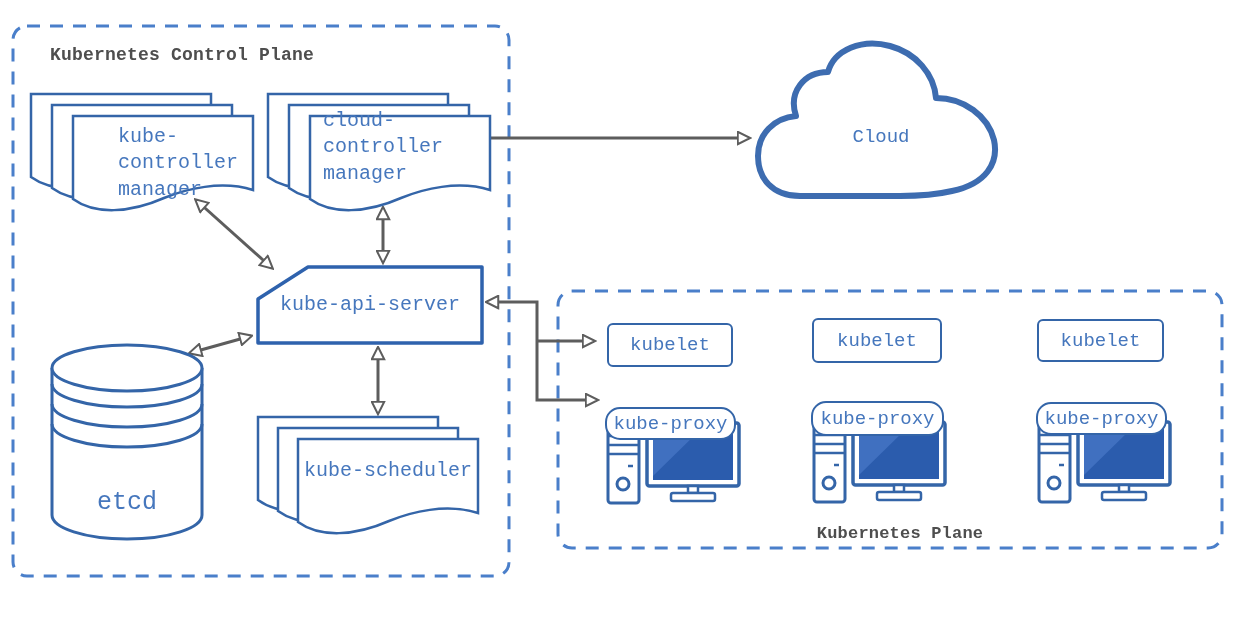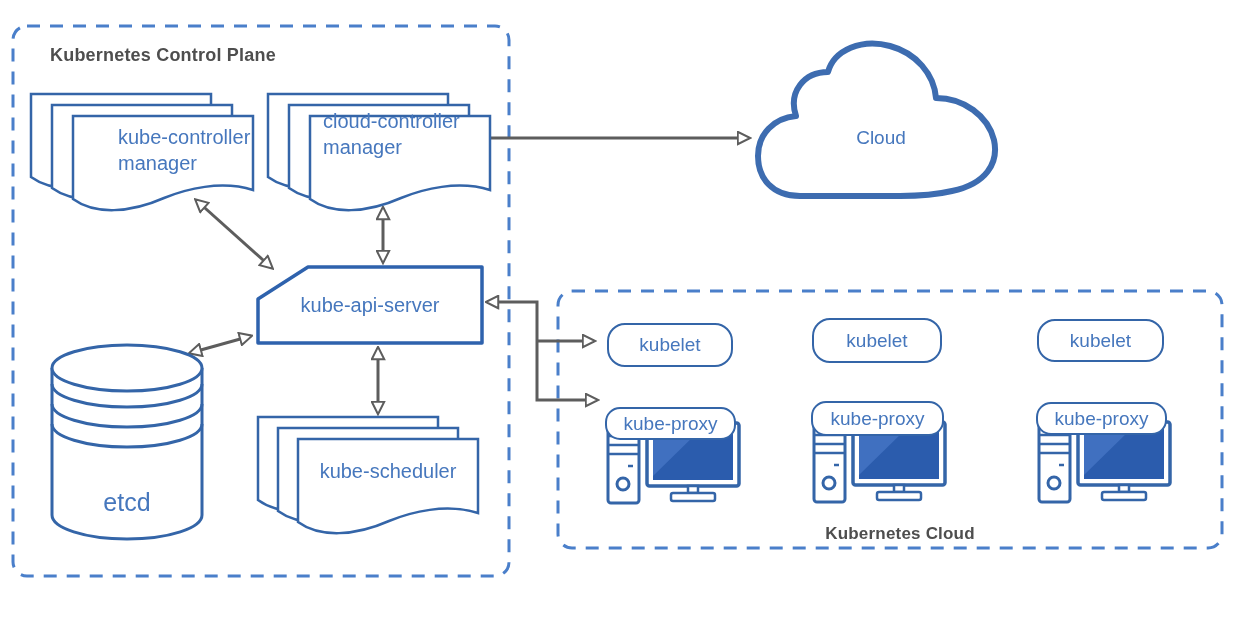"Kubernetes Control Plane" .canvas { font-family: Liberation Sans, sans-serif -> Liberation Mono, monospace }
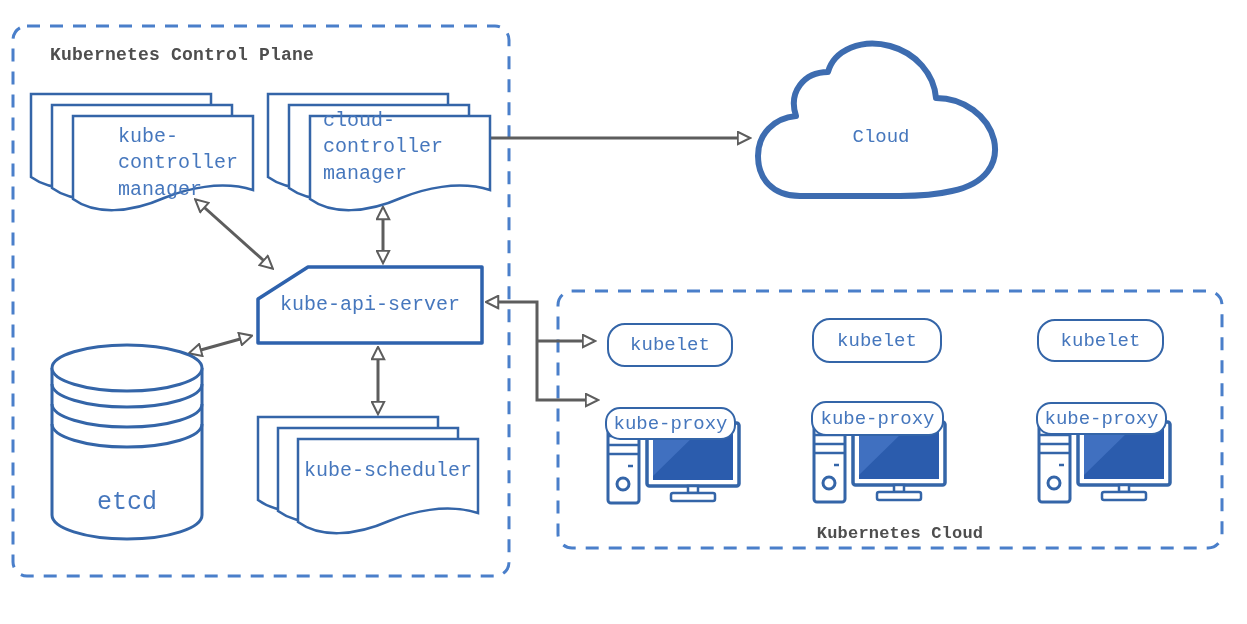"kubelet" .pill.kubelet { border-radius: 18px -> 6px }
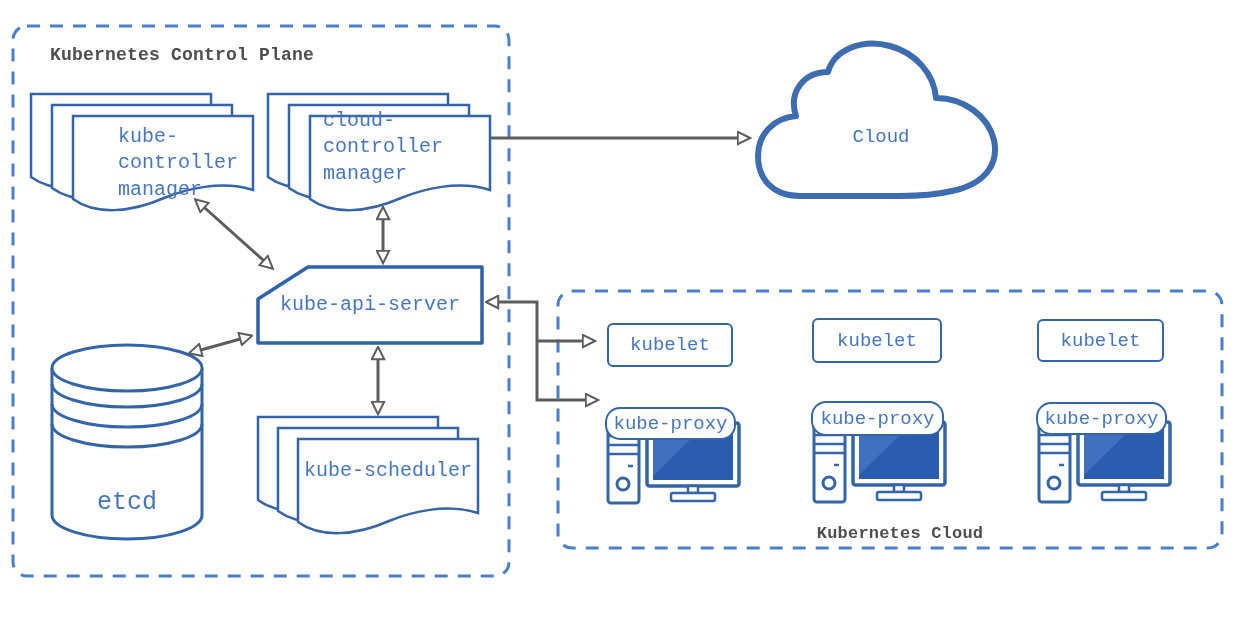"Kubernetes Cloud" div.abs { text: Cloud -> Plane }
